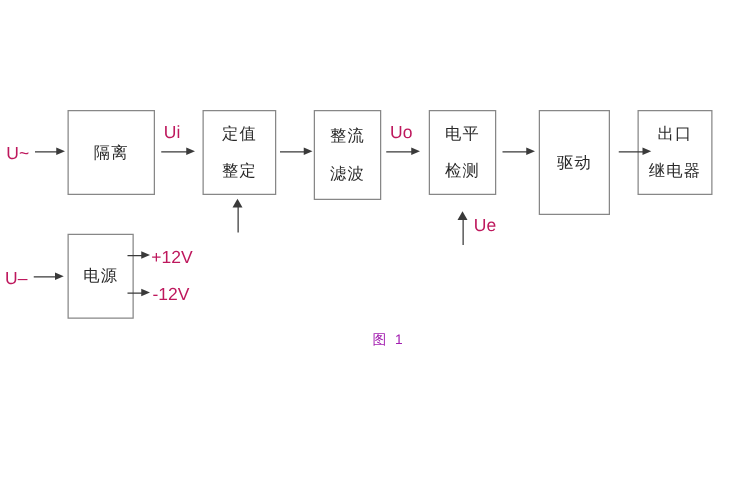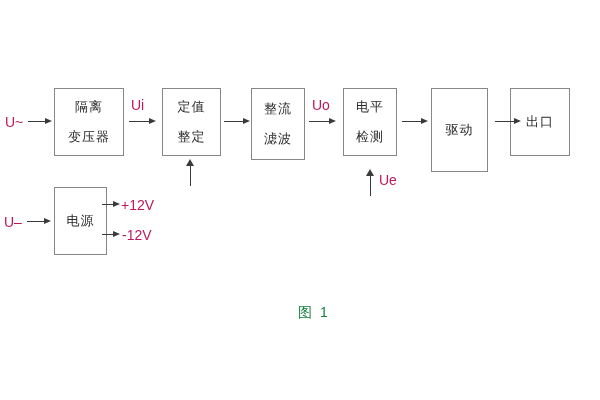"变压器" span.bl { html: <span>变压器</span> -> none }
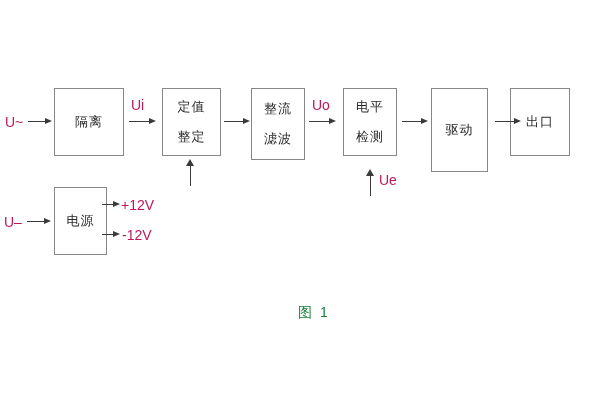"继电器" span.bl { html: none -> <span>继电器</span> }
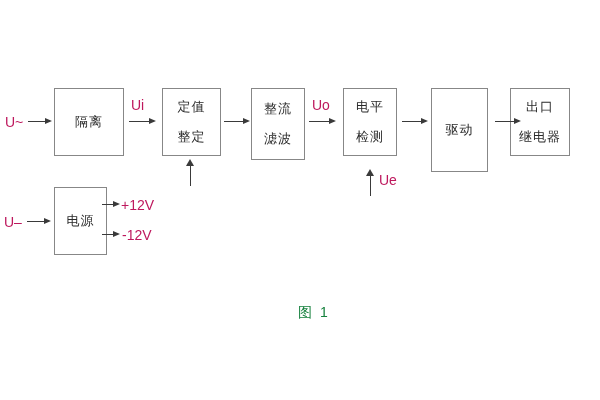"图 1" .cap { color: #15803d -> #a21caf; font-size: 14px -> 11px; margin-top: 40px -> none }
